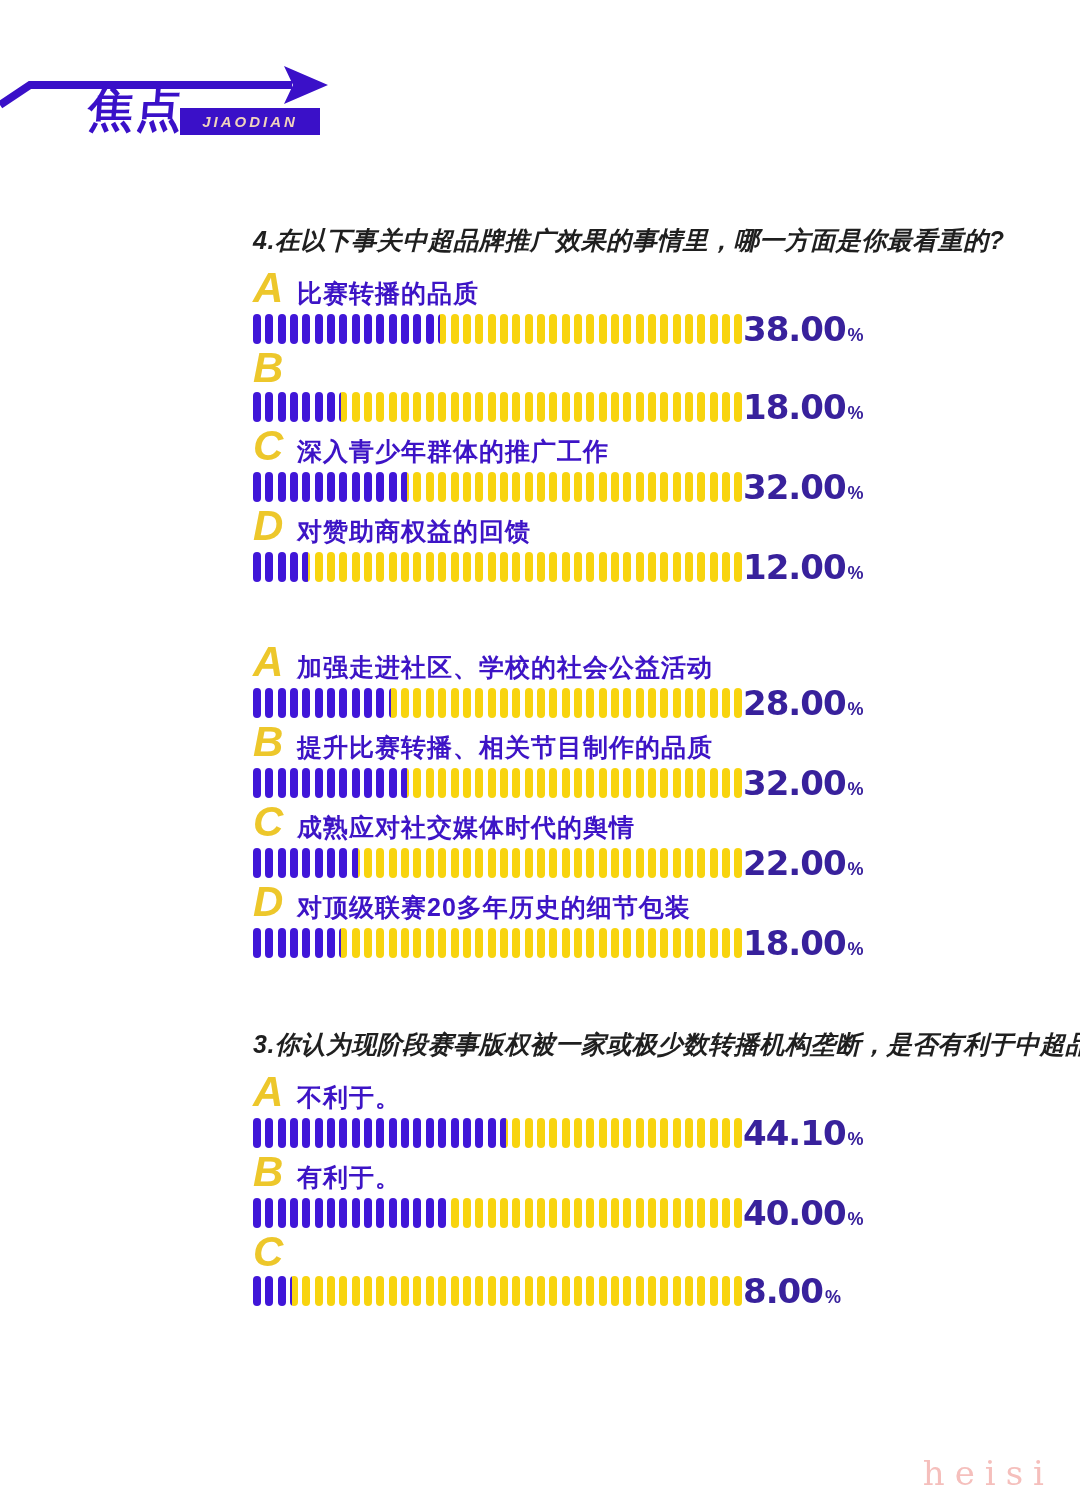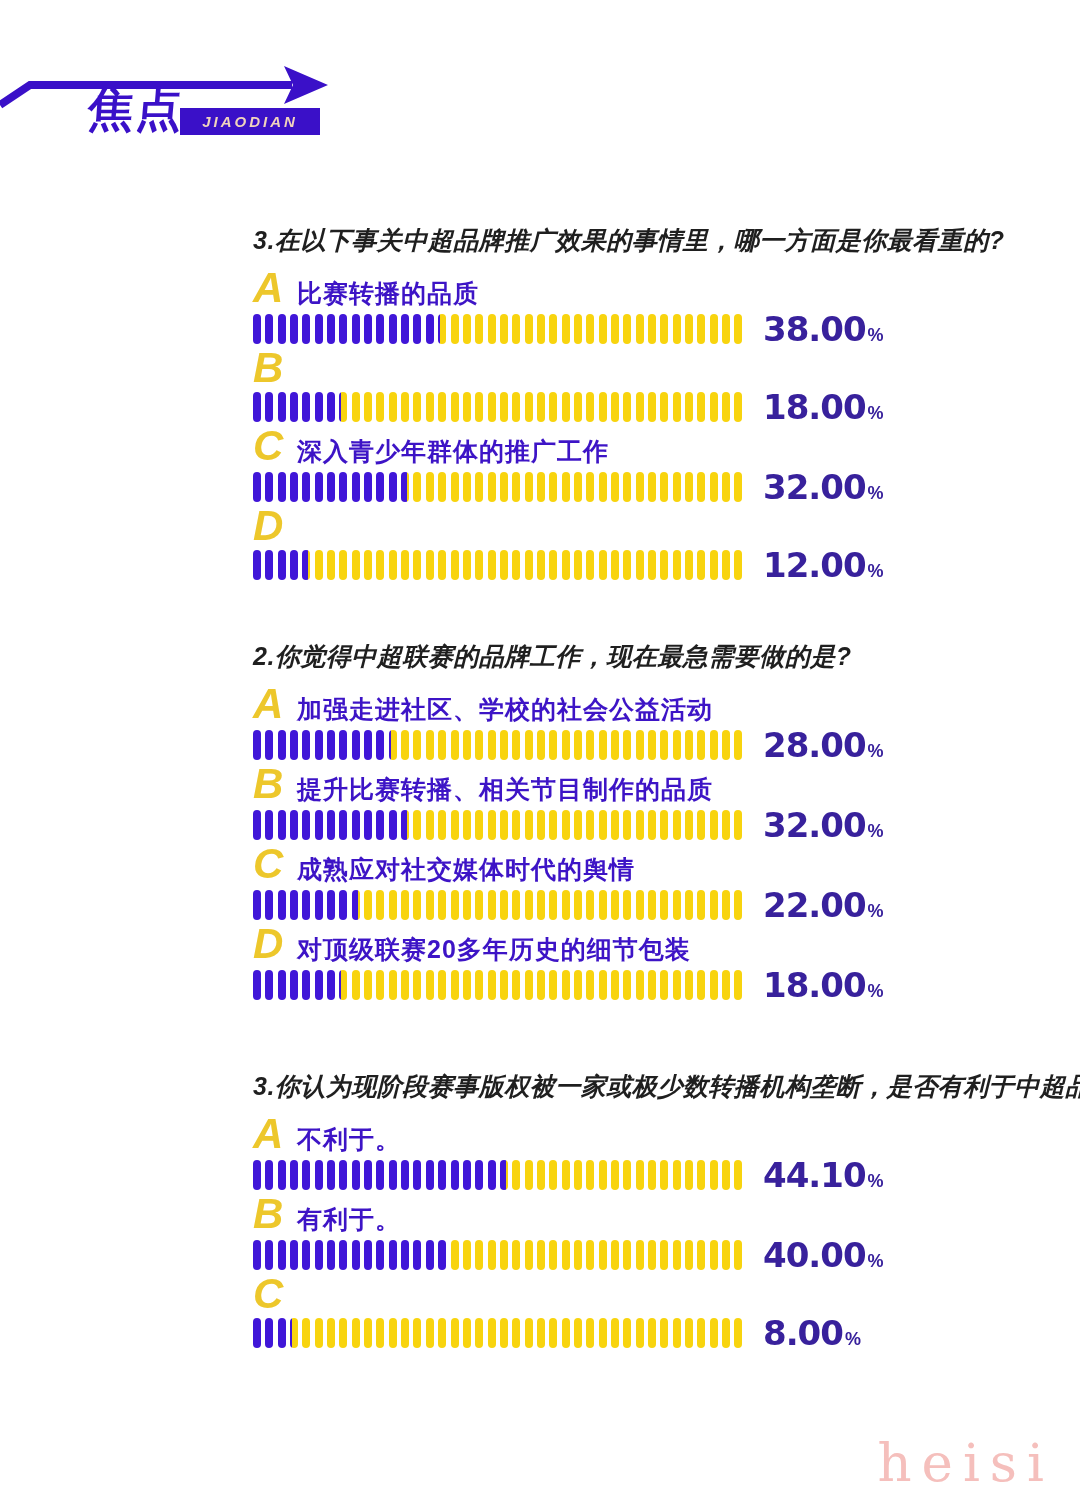"3.在以下事关中超品牌推广效果的事情里，哪一方面是你最看重的?" h2.q-title { text: 3 -> 4 }
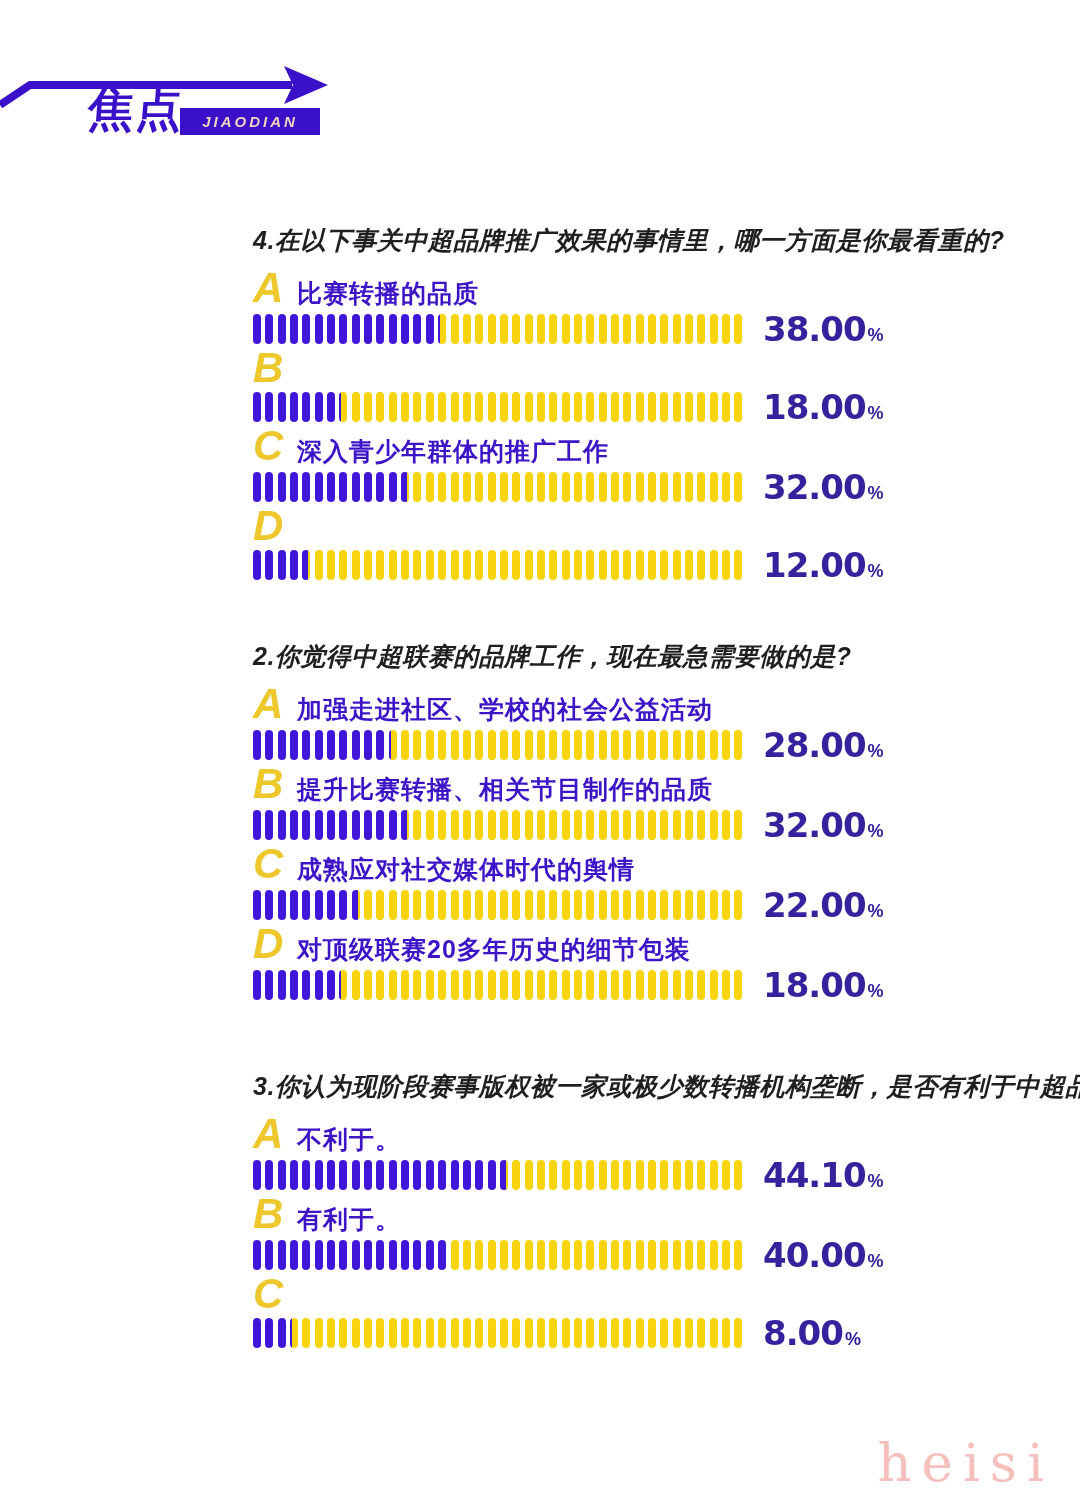"38.00%" .pct { padding-left: 20px -> none; text-align: right -> left }
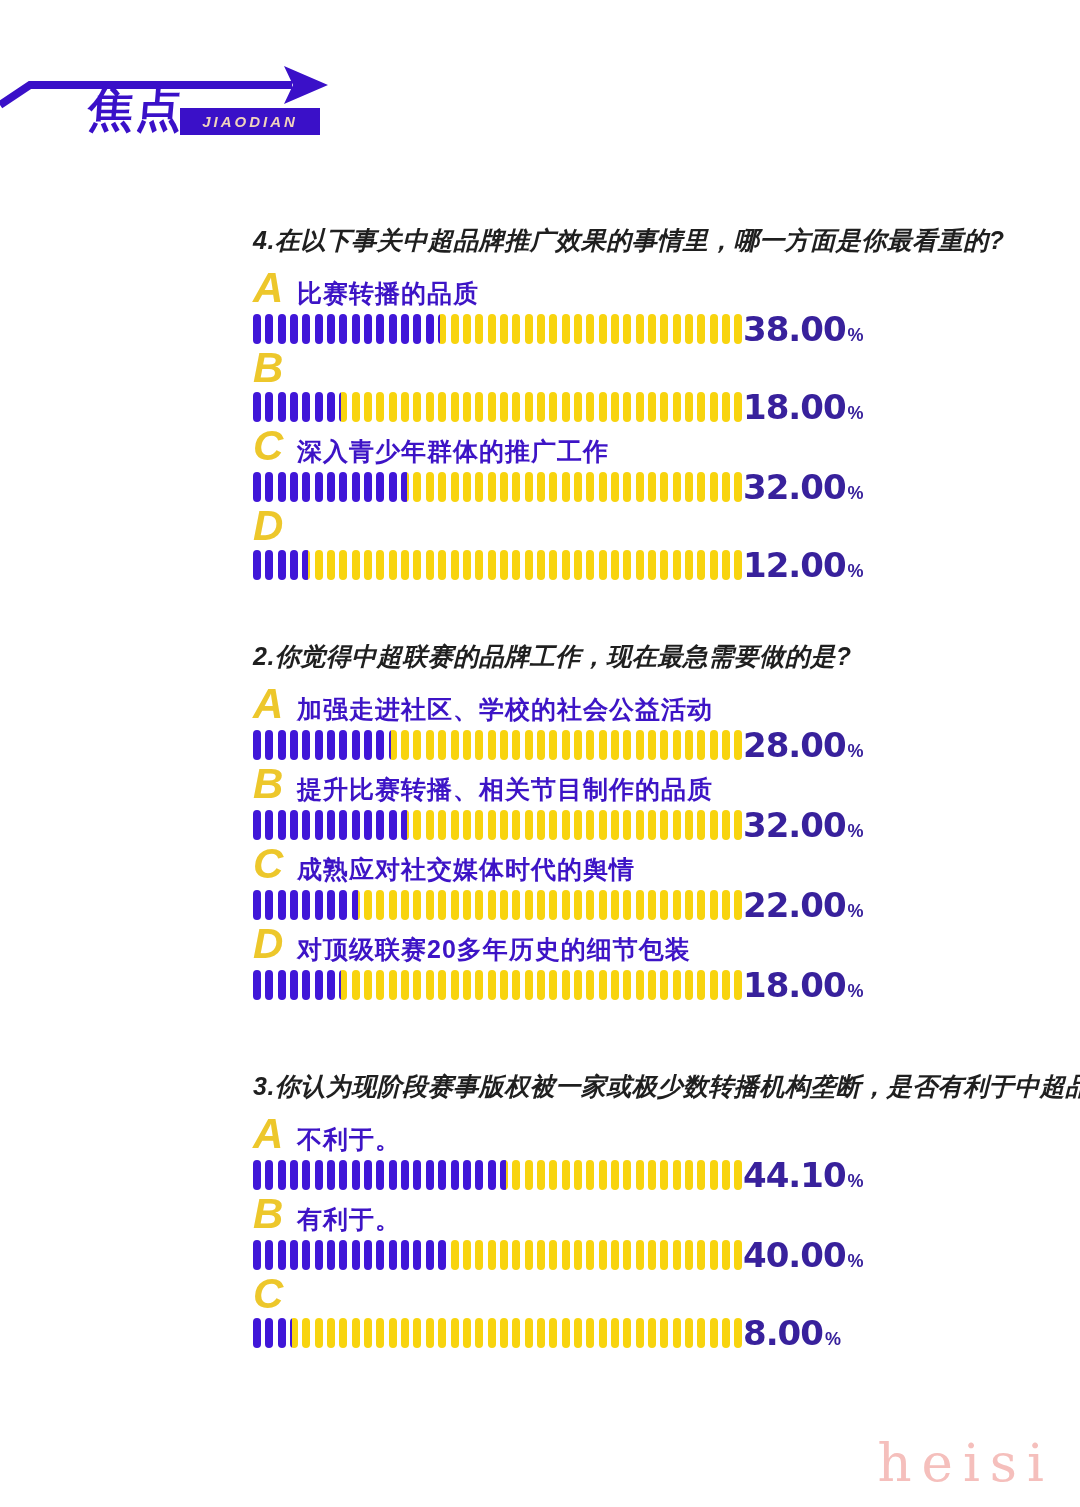"对赞助商权益的回馈" span.label { html: none -> <span>对赞助商权益的回馈</span> }
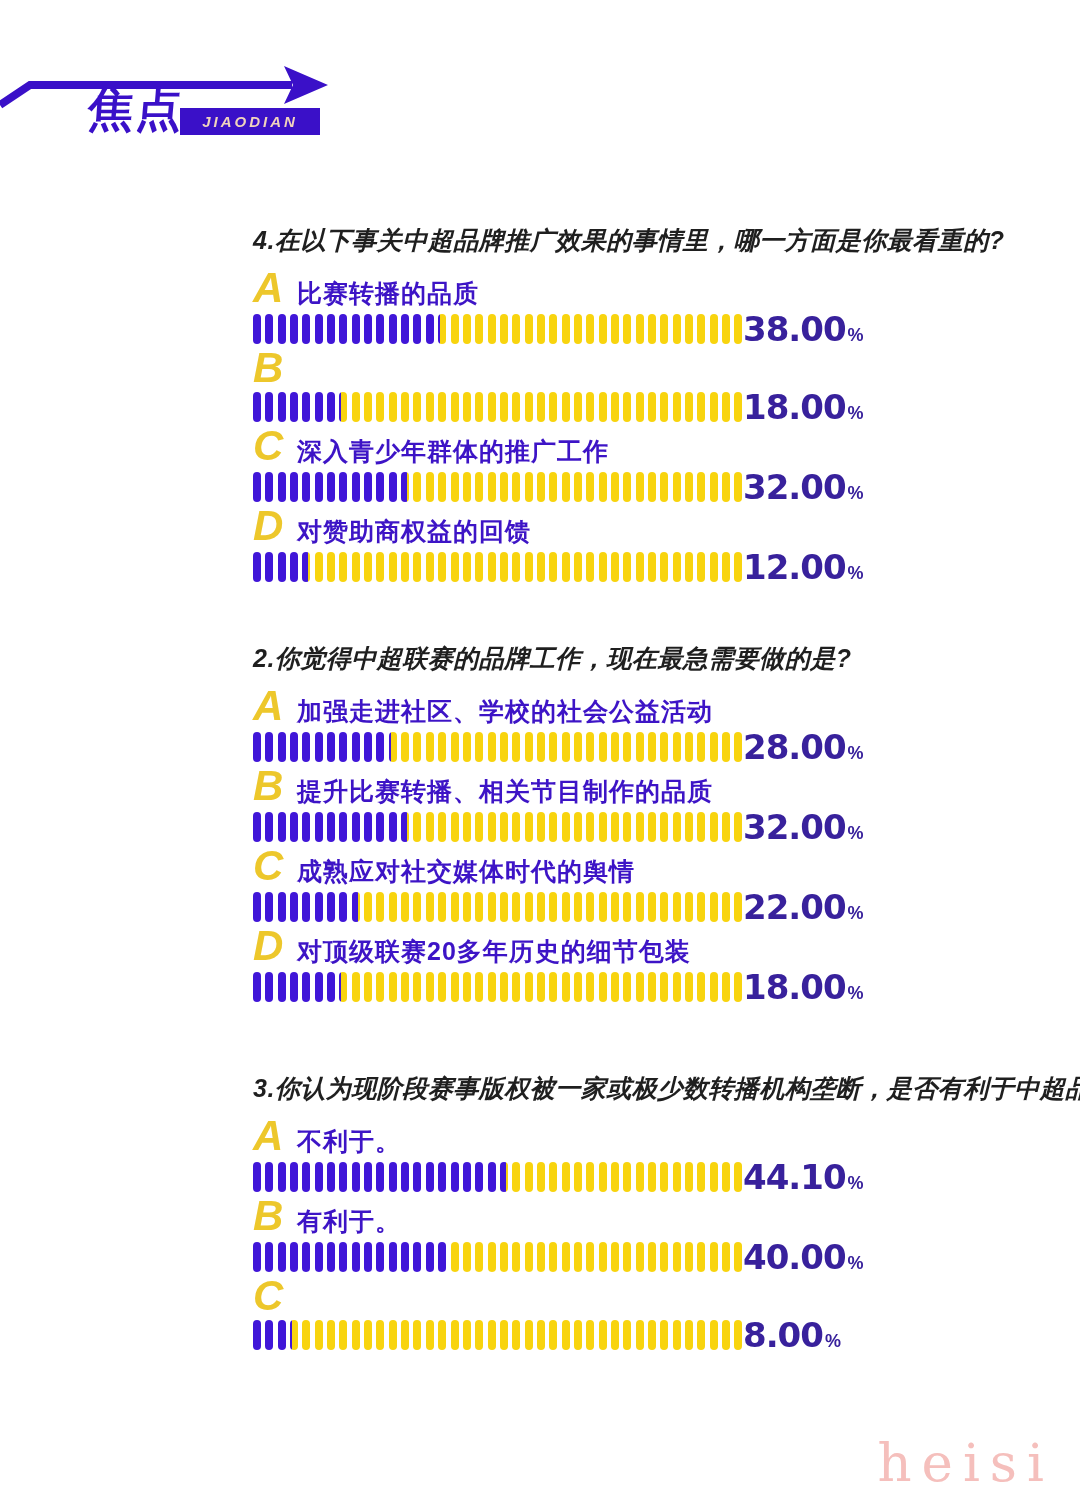"2.你觉得中超联赛的品牌工作，现在最急需要做的是?" h2.q-title { html: <h2>2.你觉得中超联赛的品牌工作，现在最急需要做的是?</h2> -> none }
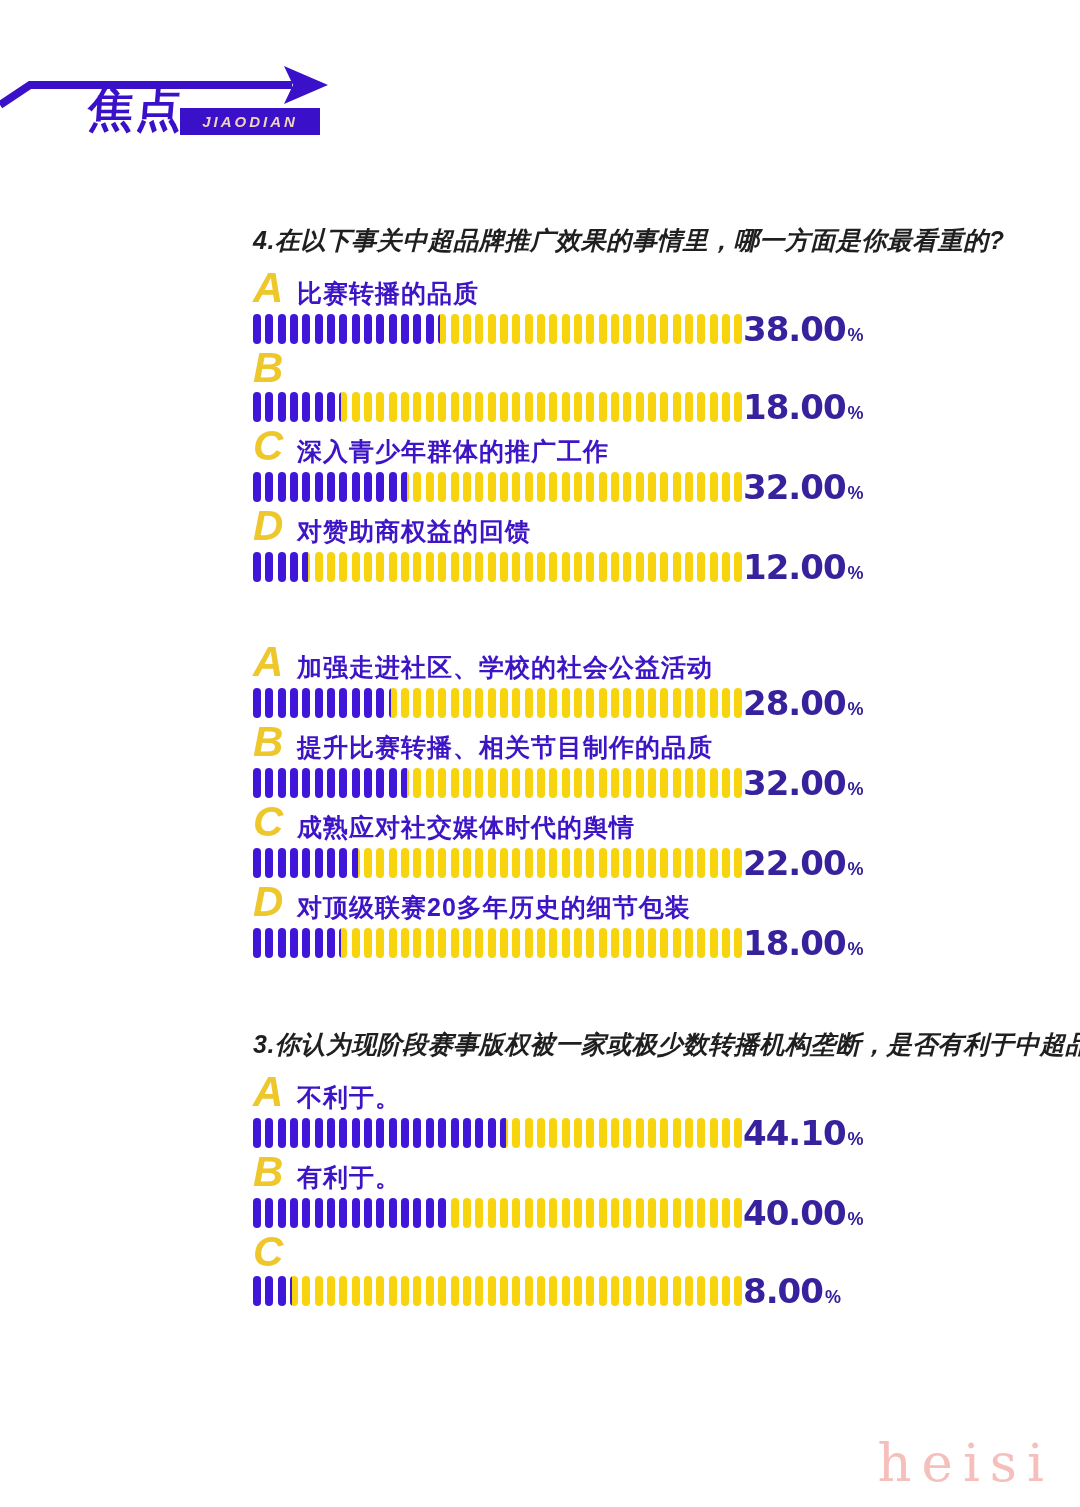"heisi" .watermark { font-size: 53px -> 34px }
